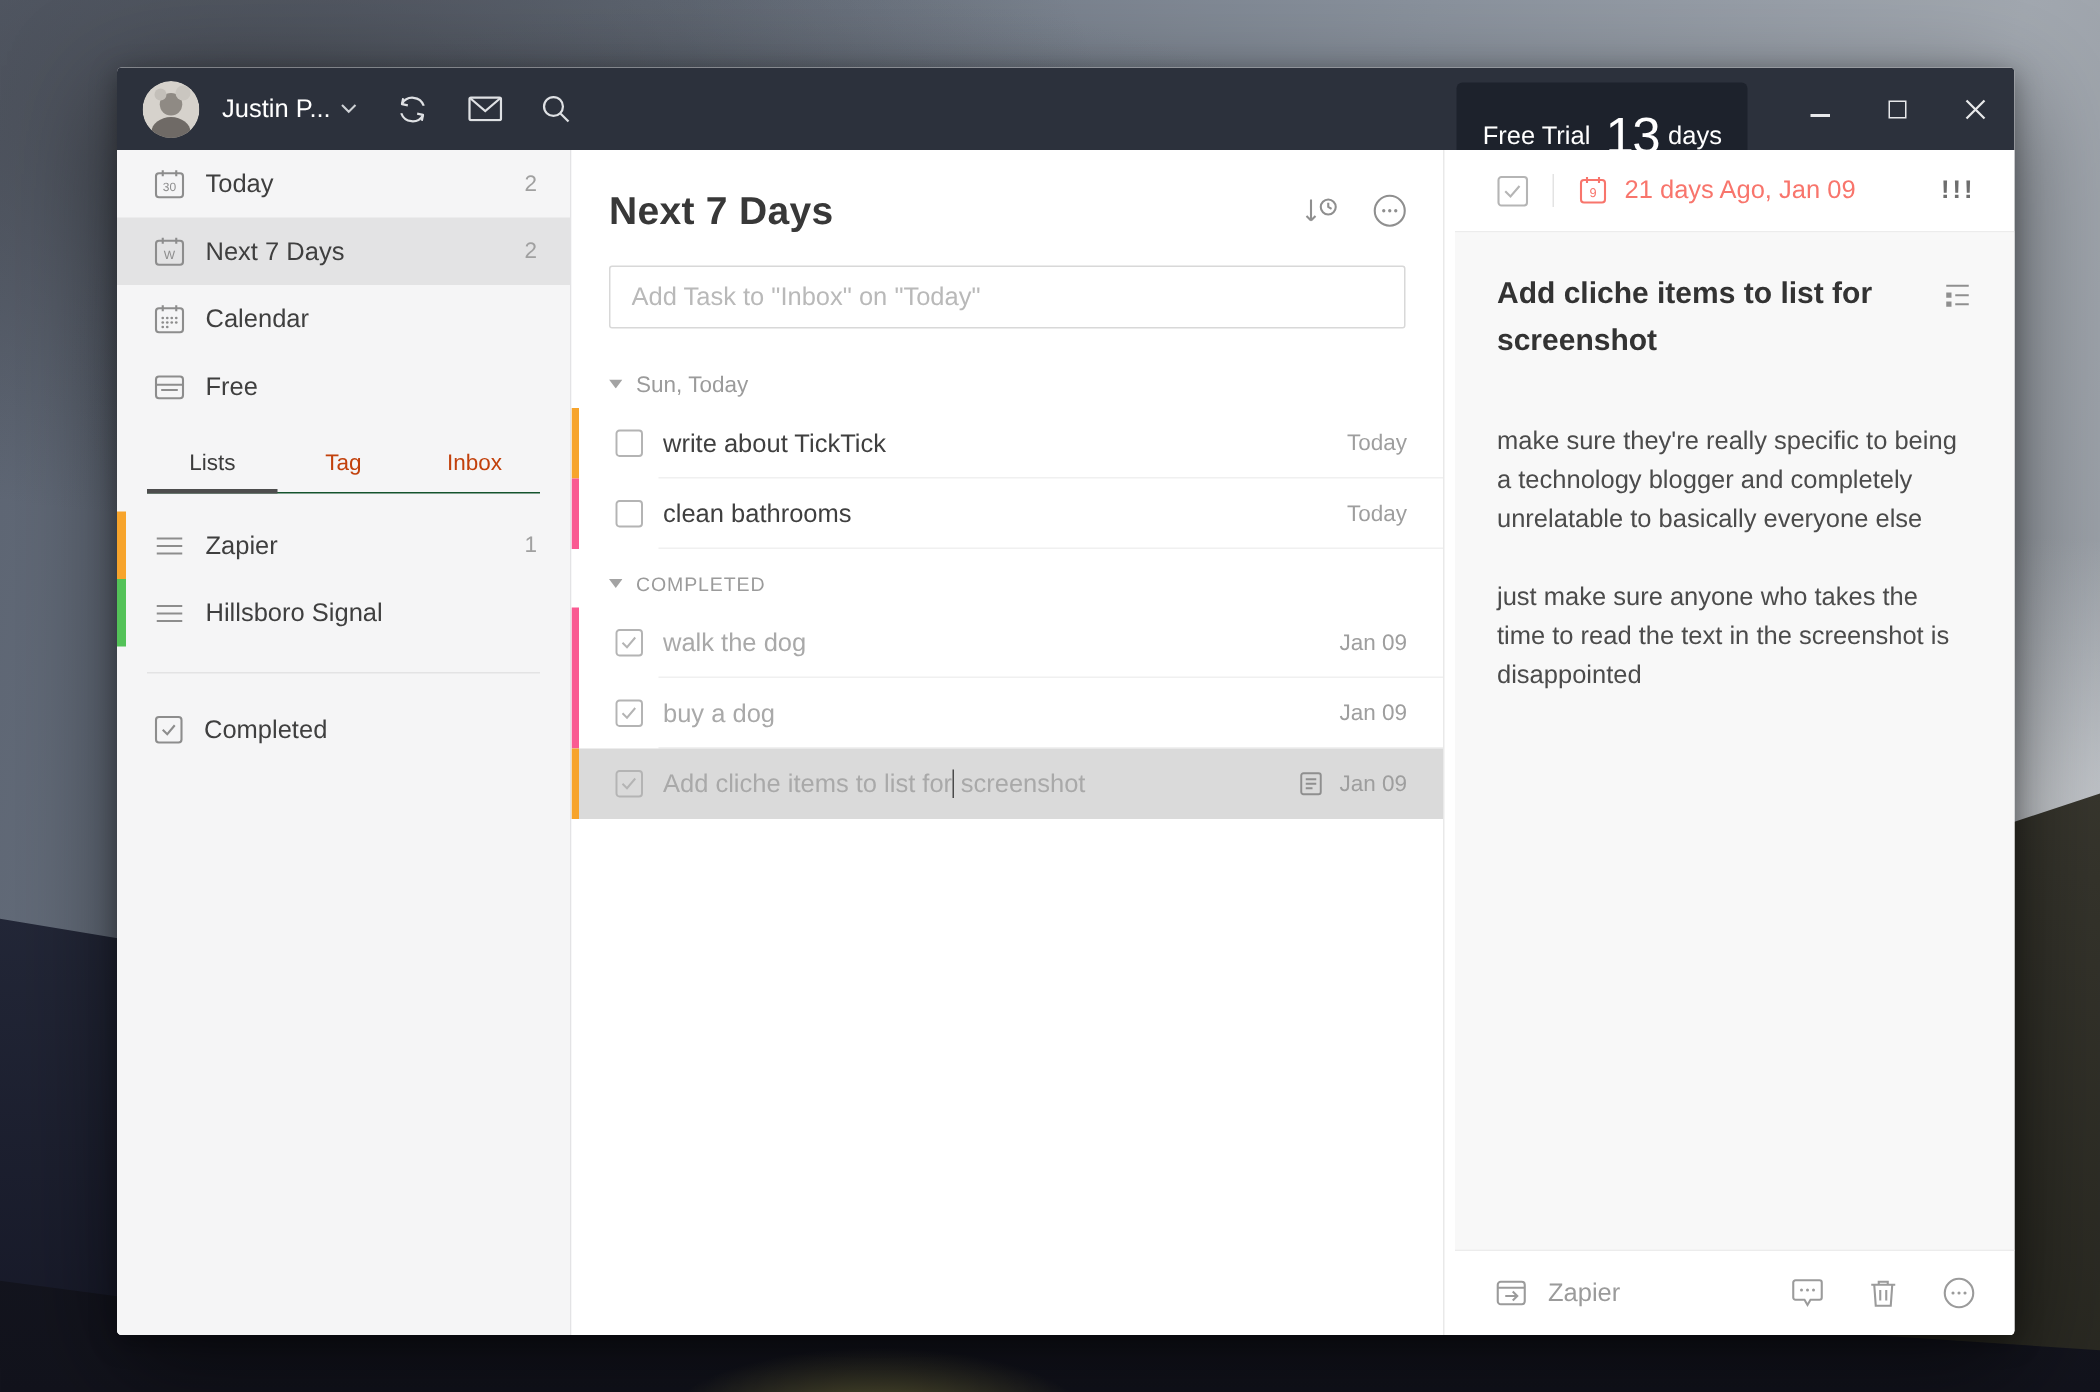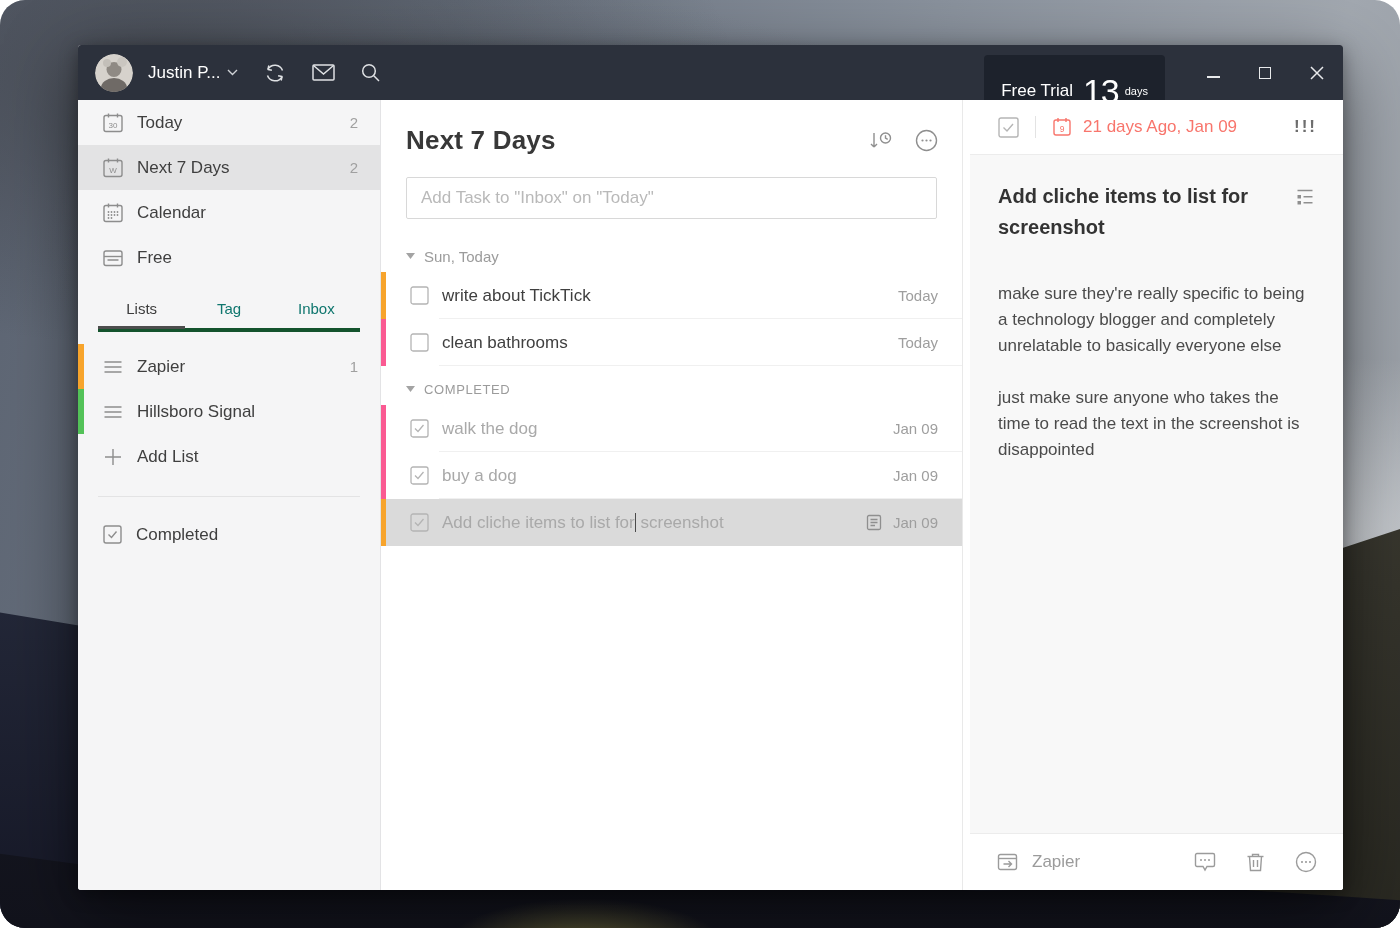"Justin P..." .desktop { border-radius: 25px -> none }
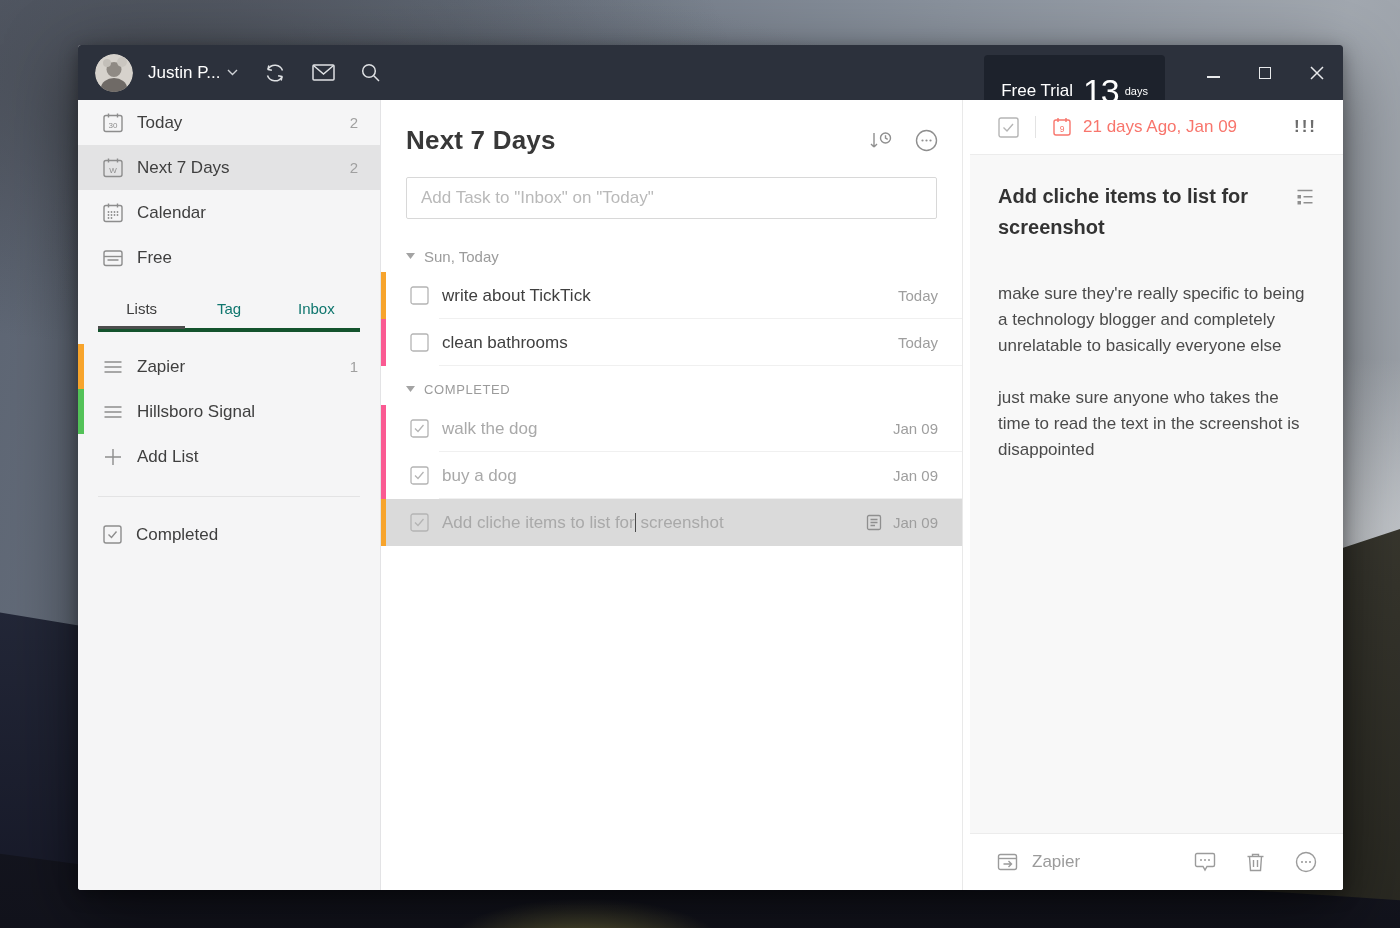"days" .trial-suffix { font-size: 11px -> 17px }
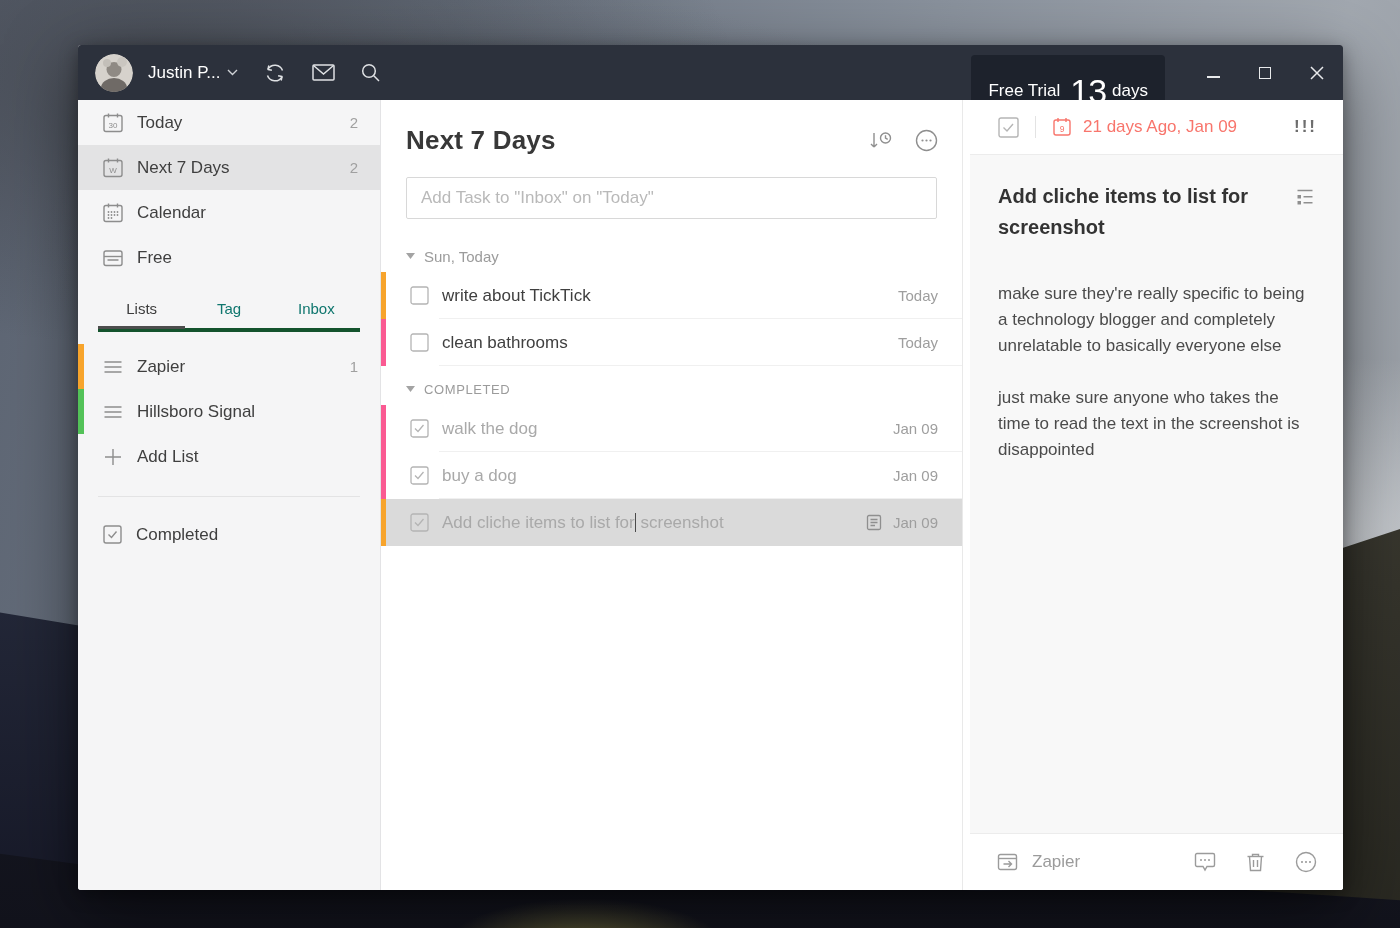"Lists" .side-tabs { border-bottom: 4px solid #14532d -> 1px solid #14532d }
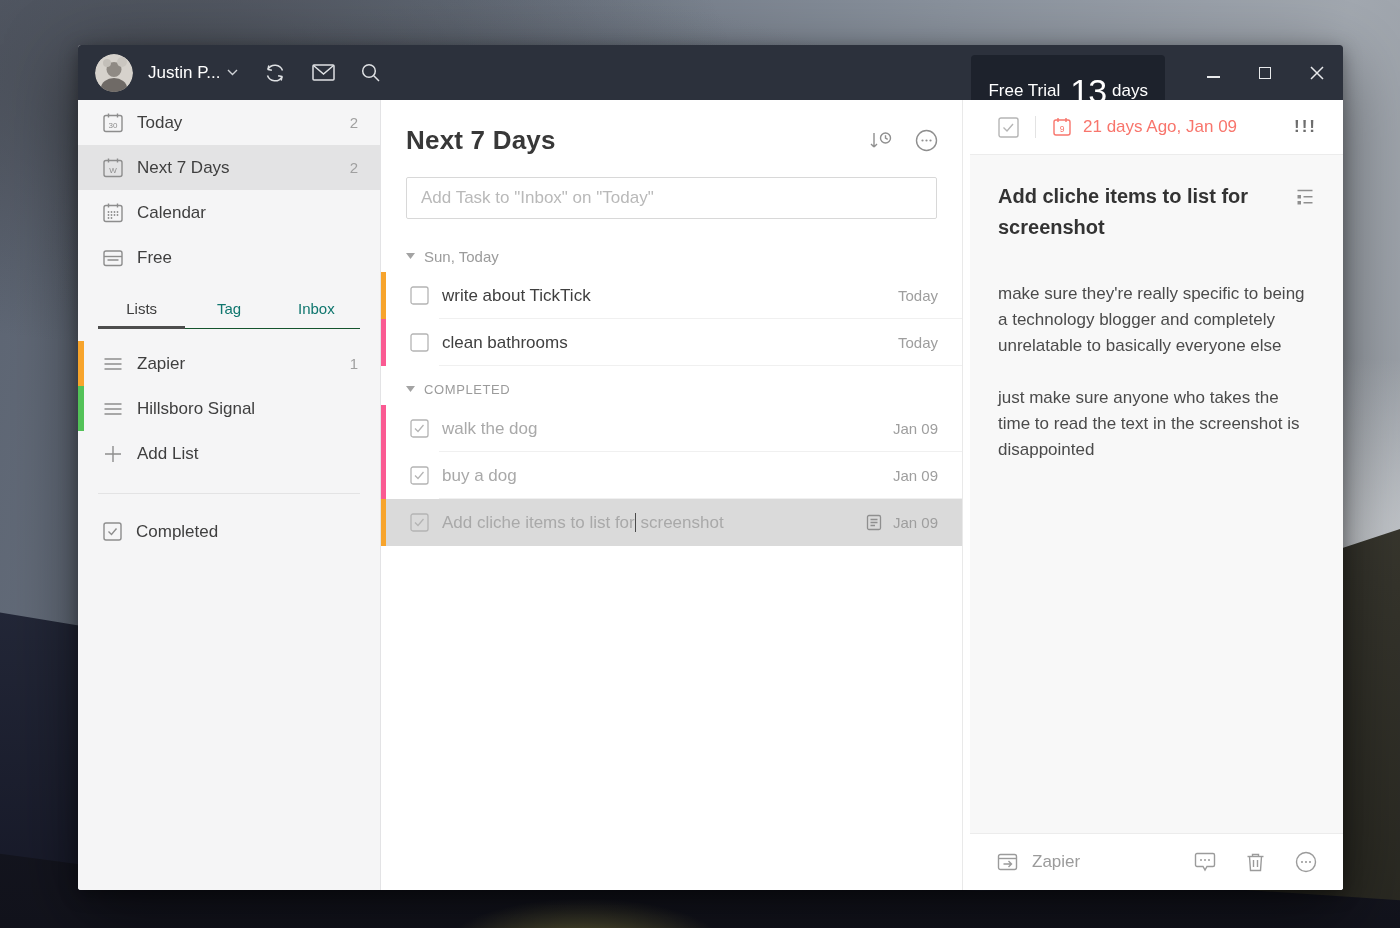"Tag" .side-tab { color: #0f766e -> #c2410c }
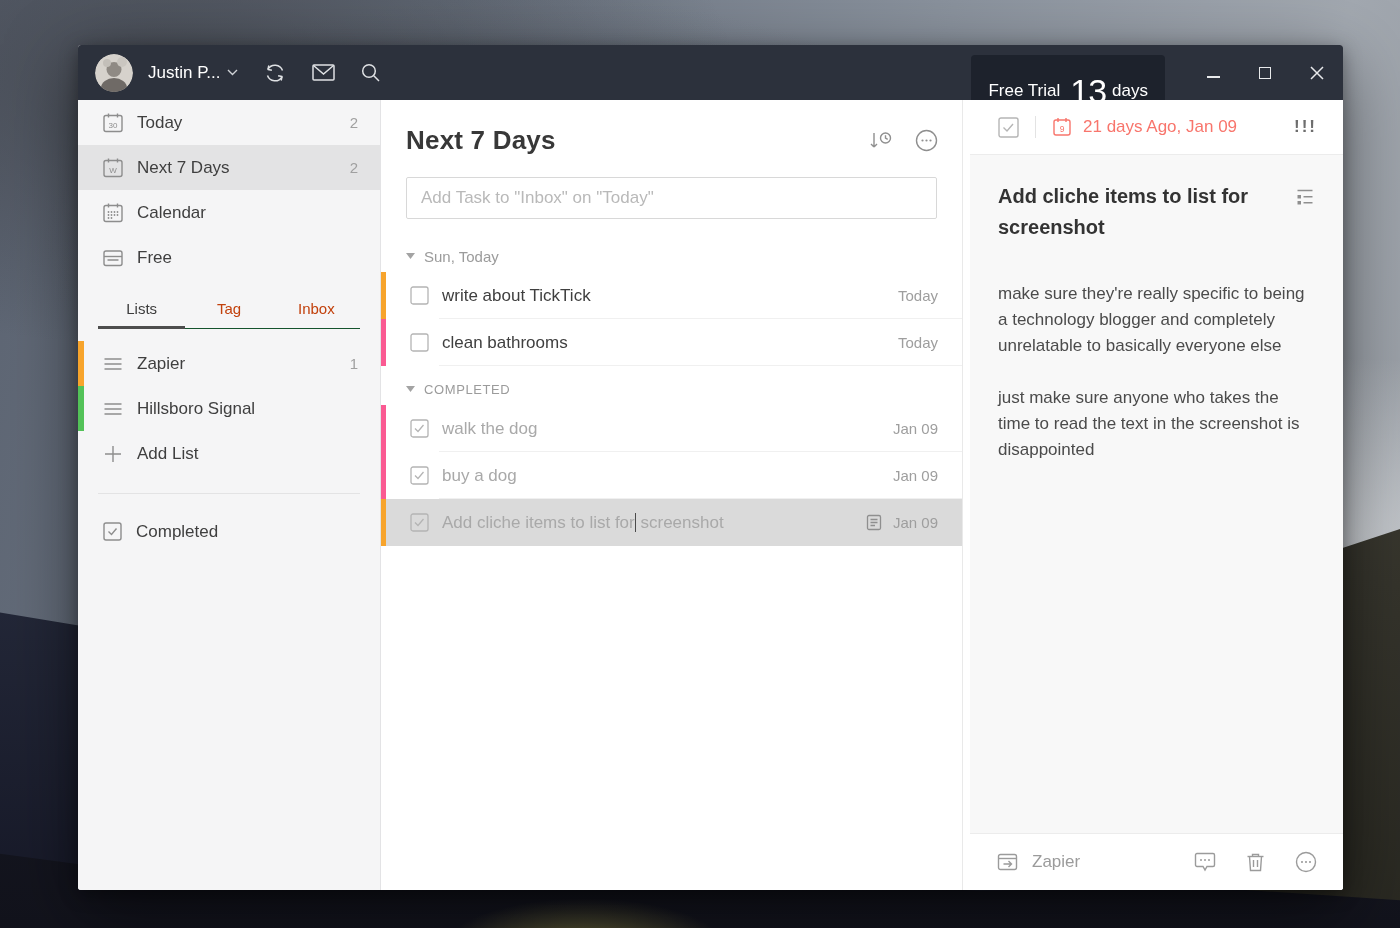"Add List" div.side-item { html: <div> <svg> <path></path> </svg> <span>Add List</span> </div> -> none }
